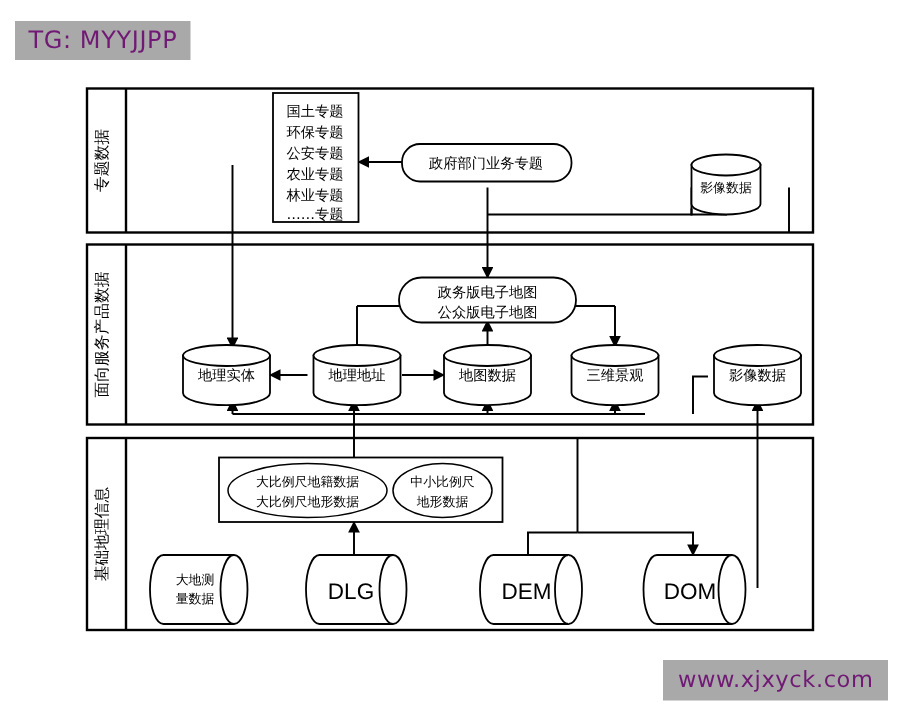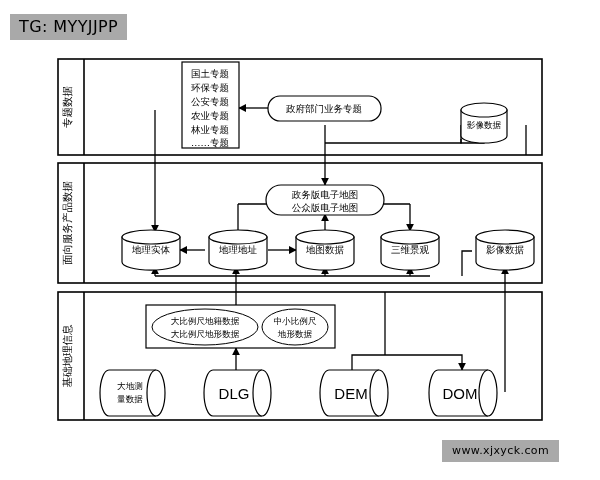"TG: MYYJJPP" .wm { color: #000000 -> #701a75 }
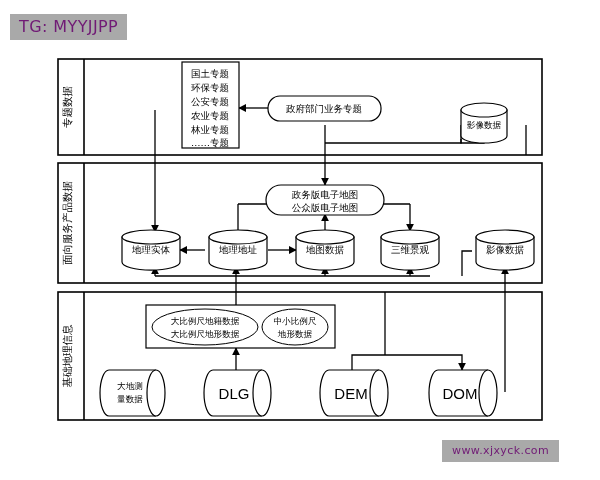"www.xjxyck.com" #wm-bottom { font-size: 11px -> 15px }
